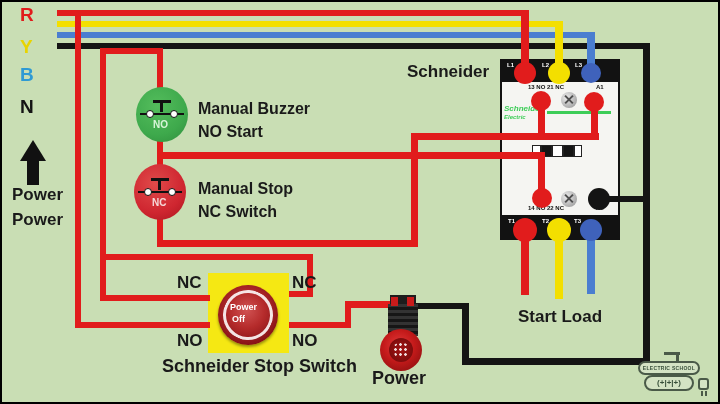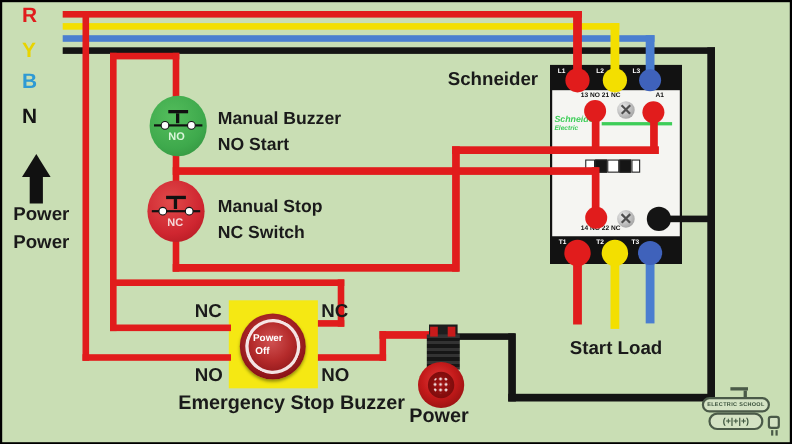"Emergency Stop Buzzer" div.lbl { text: Emergency Stop Buzzer -> Schneider Stop Switch }
